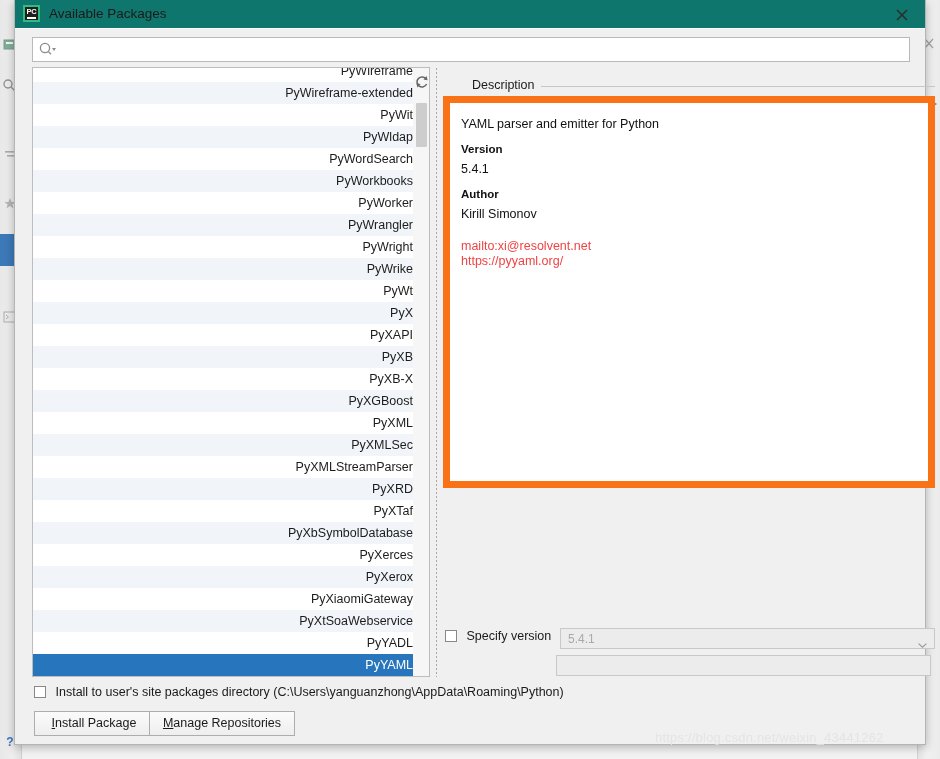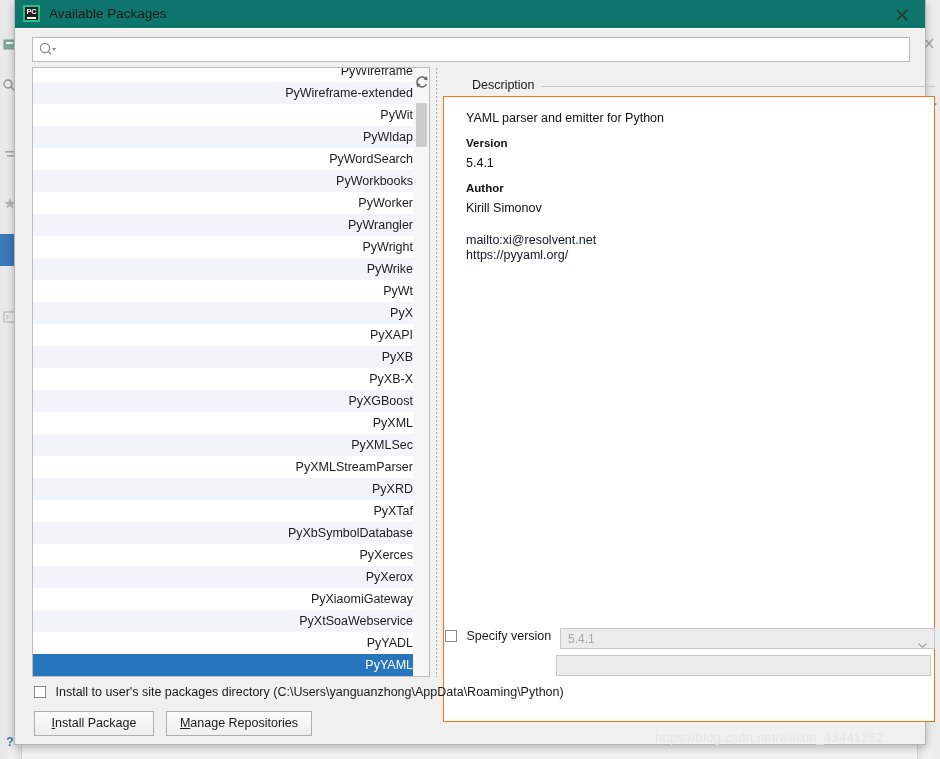"YAML parser and emitter for" #desc-box { border: 1px solid #f97316 -> 7px solid #f97316; height: 626px -> 392px; padding: 14px 22px -> 14px 11px }
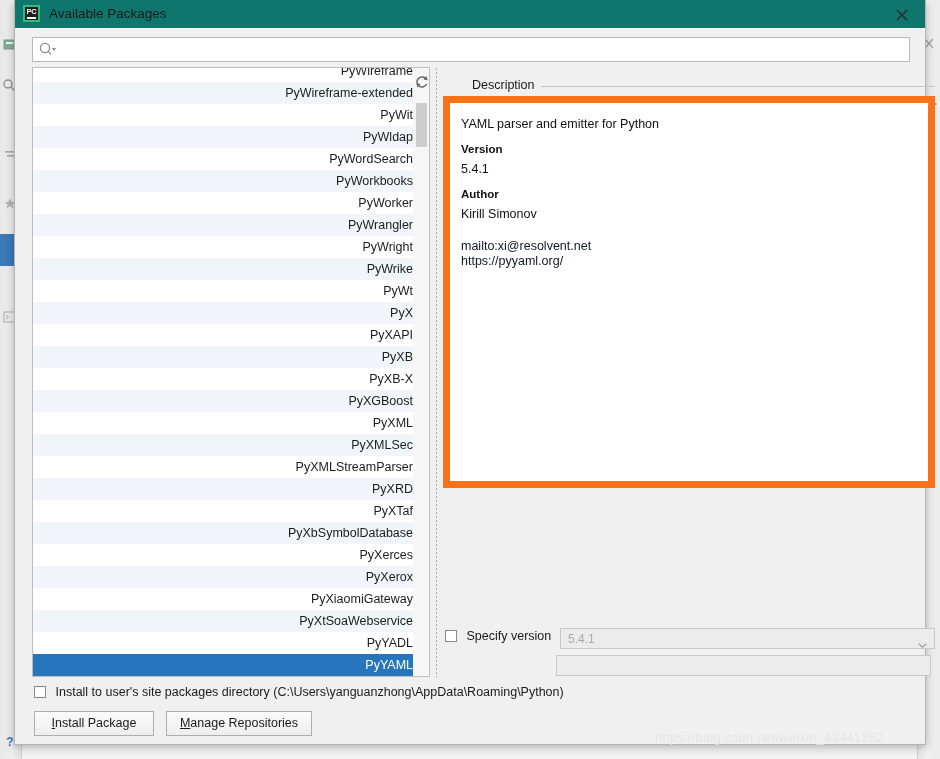"mailto:xi@resolvent.net" .desc-link { color: #0f172a -> #ef4444 }
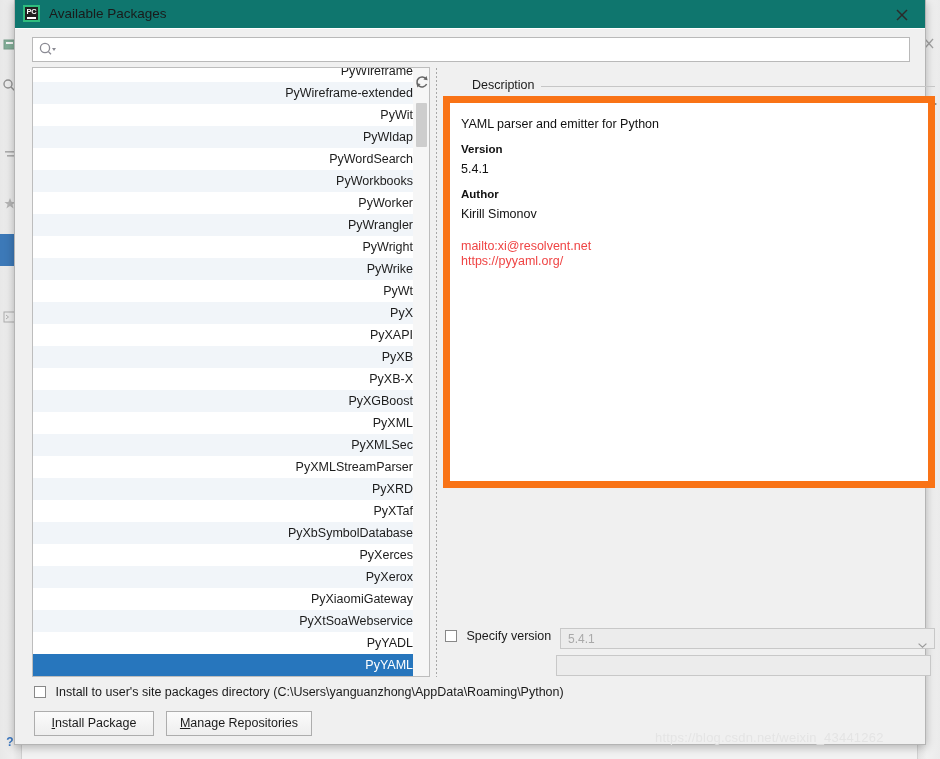"Manage Repositories" #btn-manage { left: 151px -> 134px }
